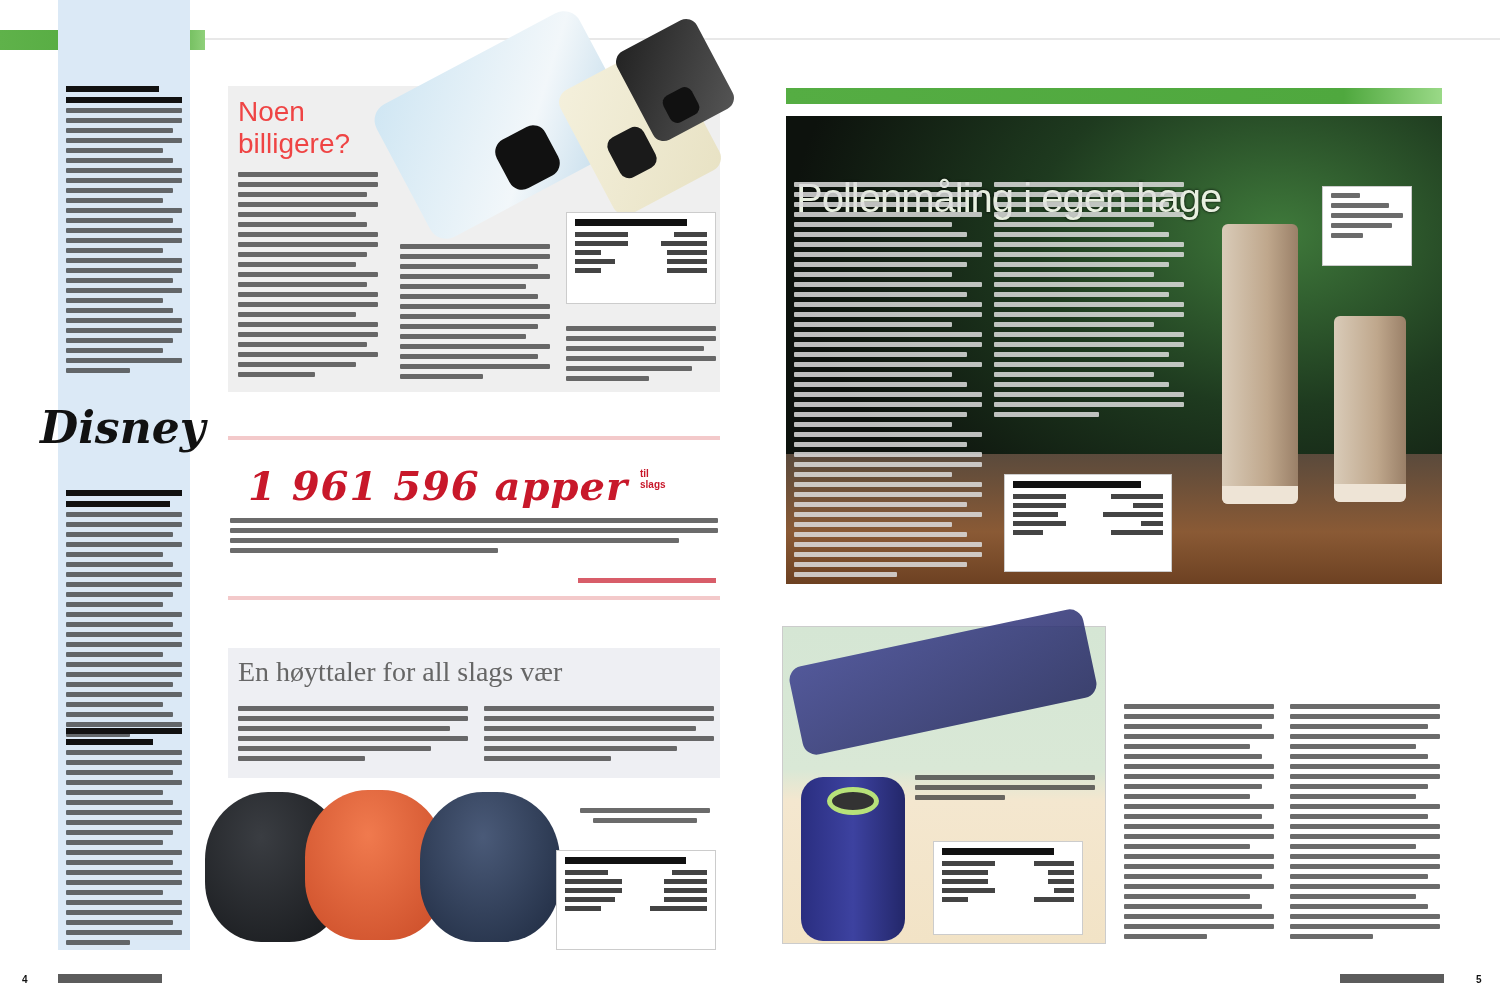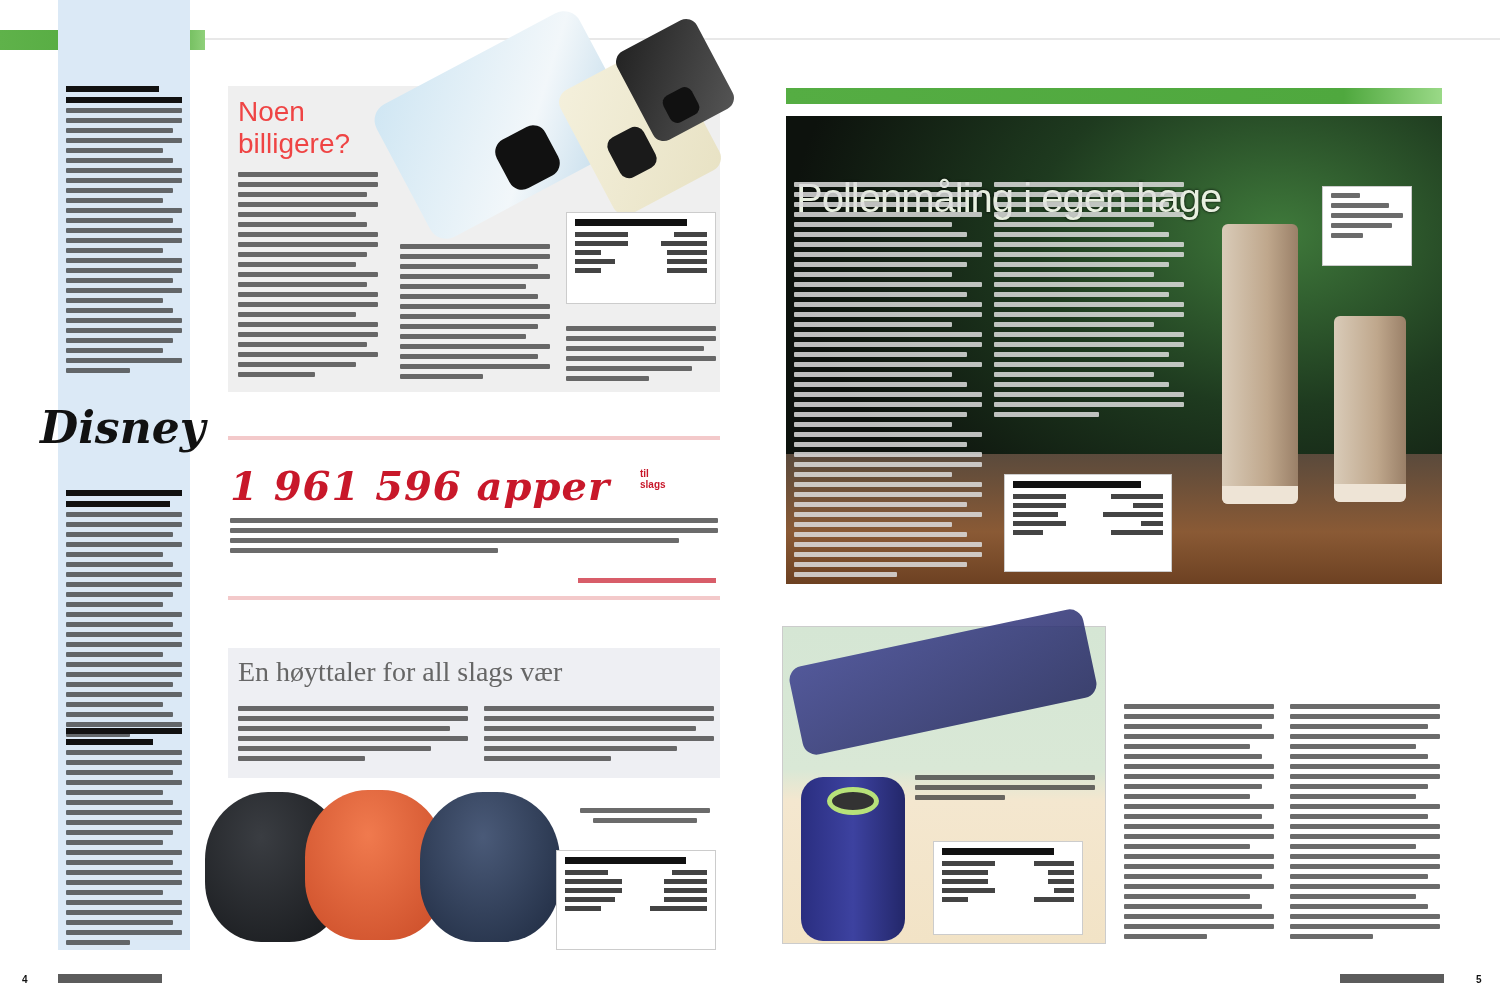"1 961 596 apper" #stat-number { left: 230px -> 248px }
